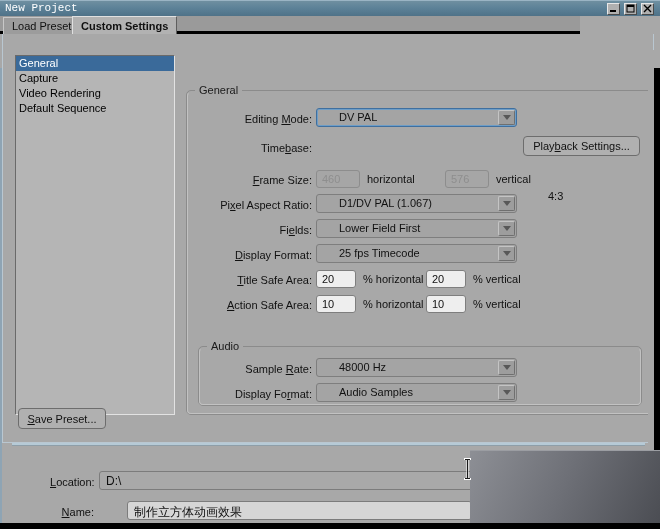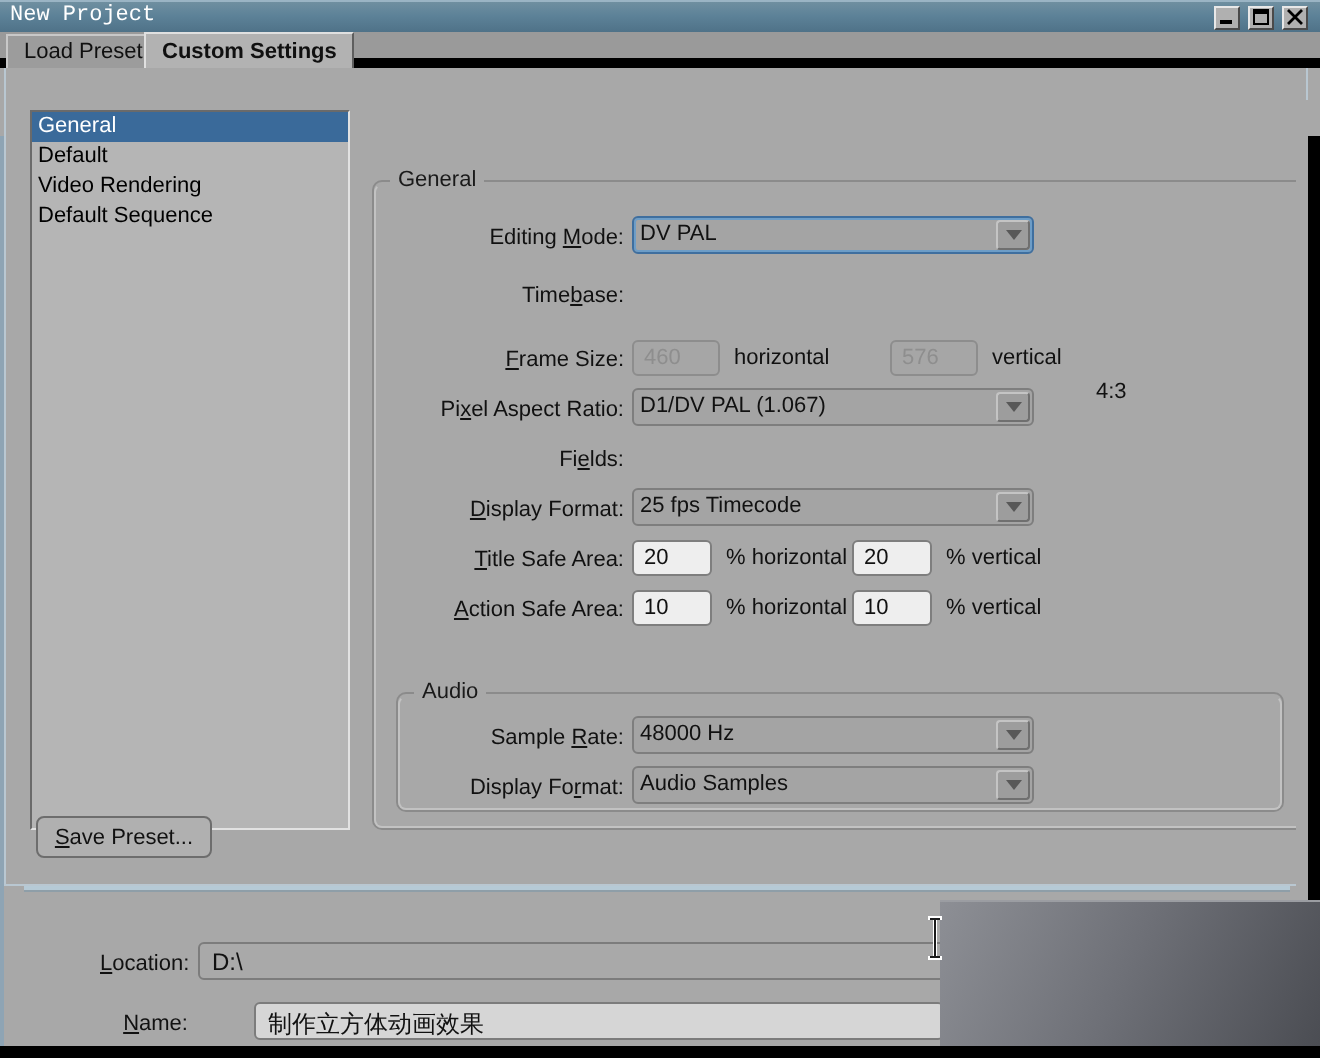"Load Preset" #tabstrip { border-bottom: 5px solid #000000 -> 3px solid #000000; width: 660px -> 580px }
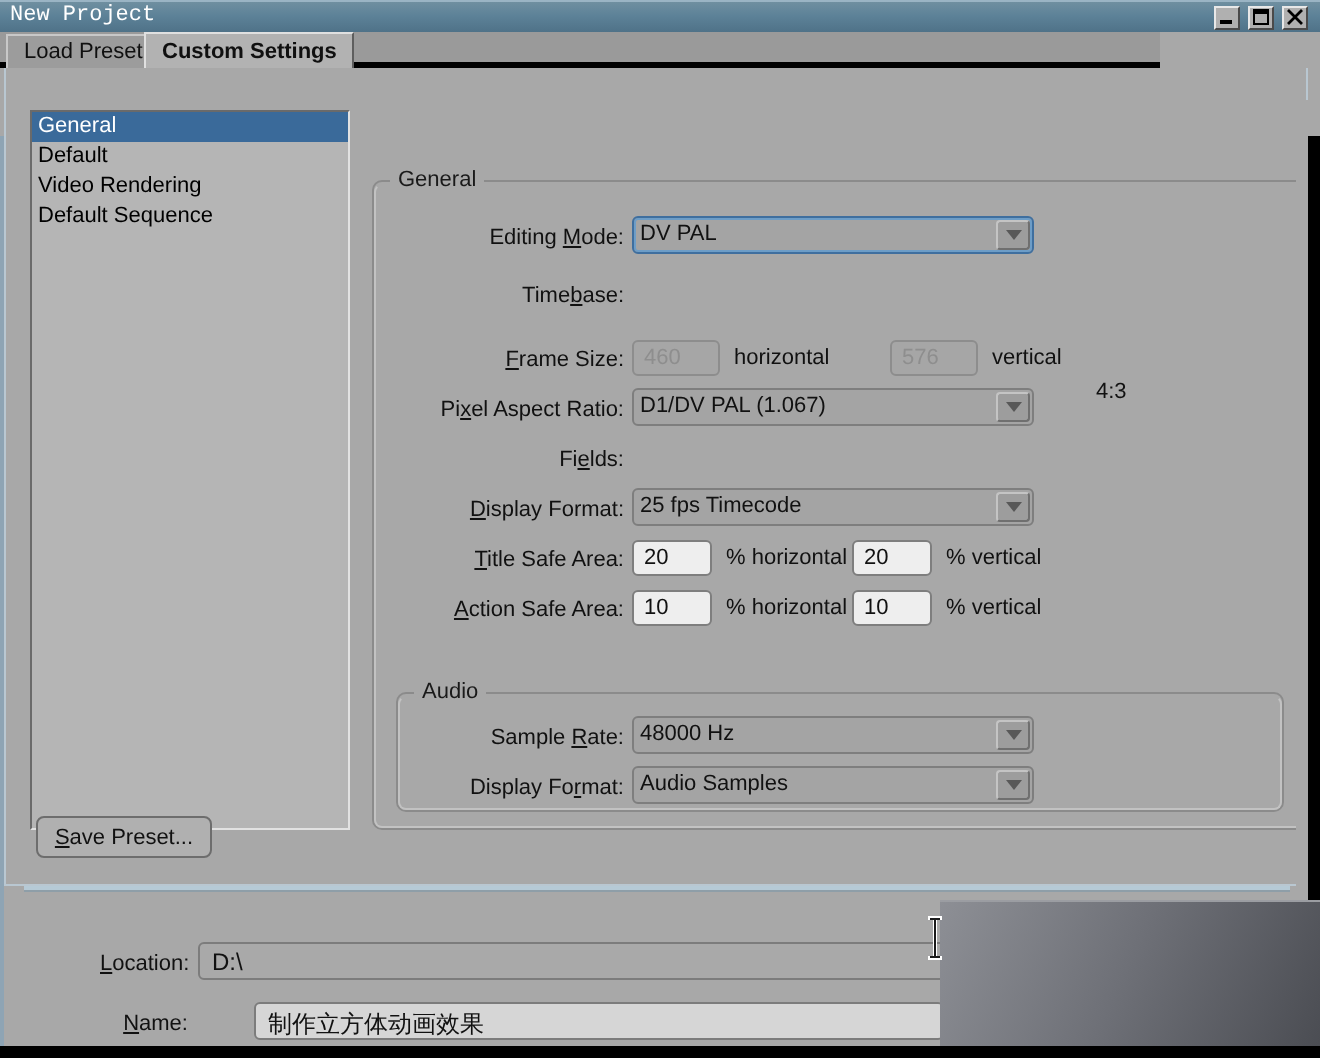"Default" div.listitem { text: Default -> Capture }
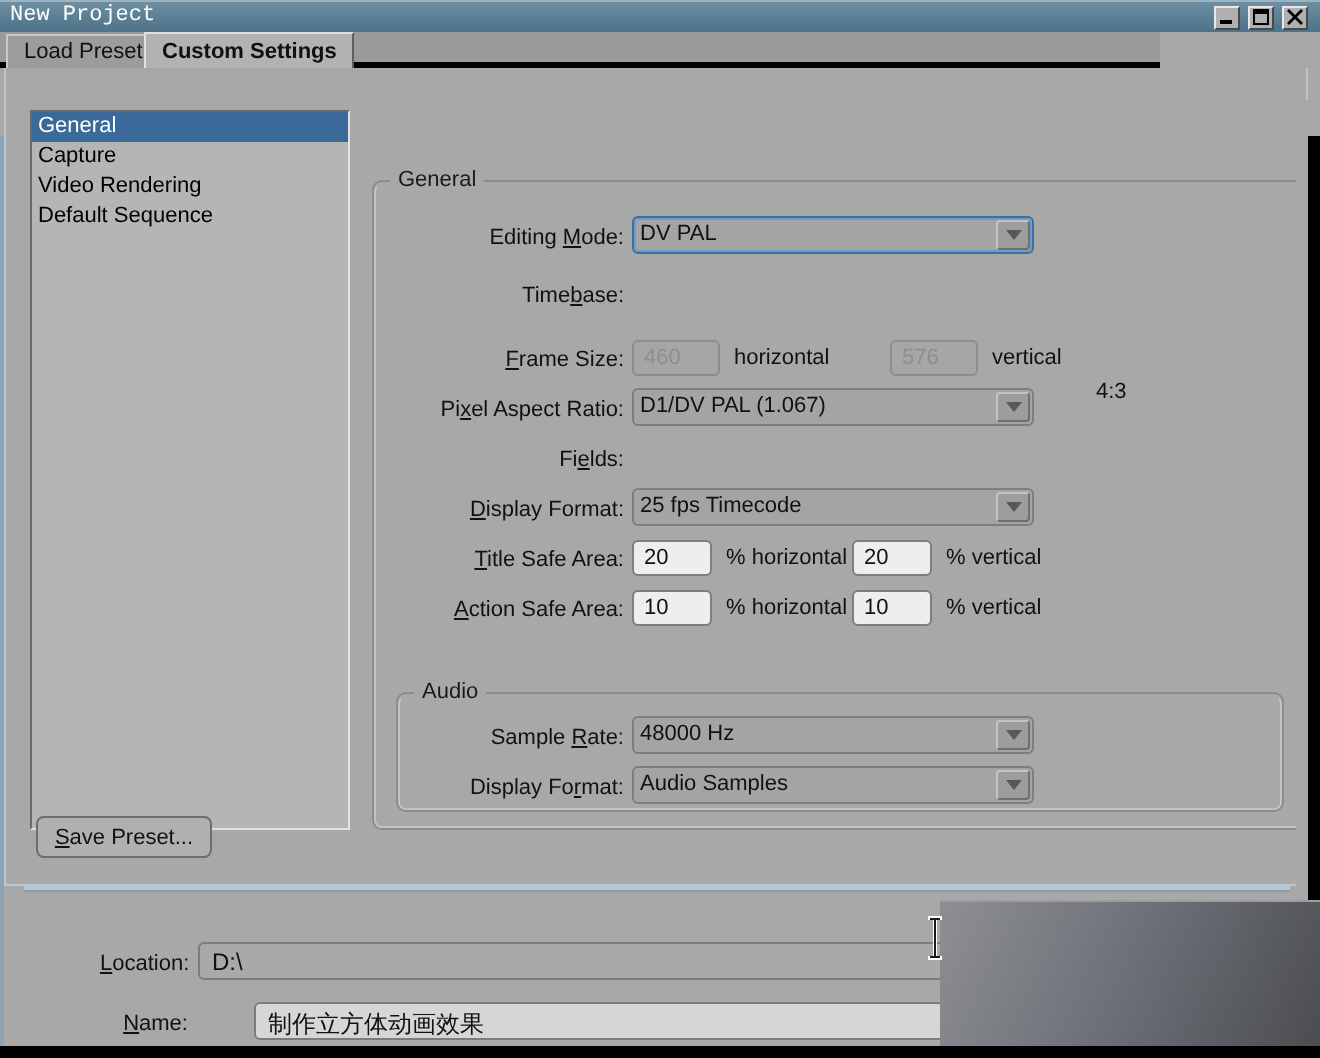"DV PAL" .combo-text { left: 3px -> 22px }
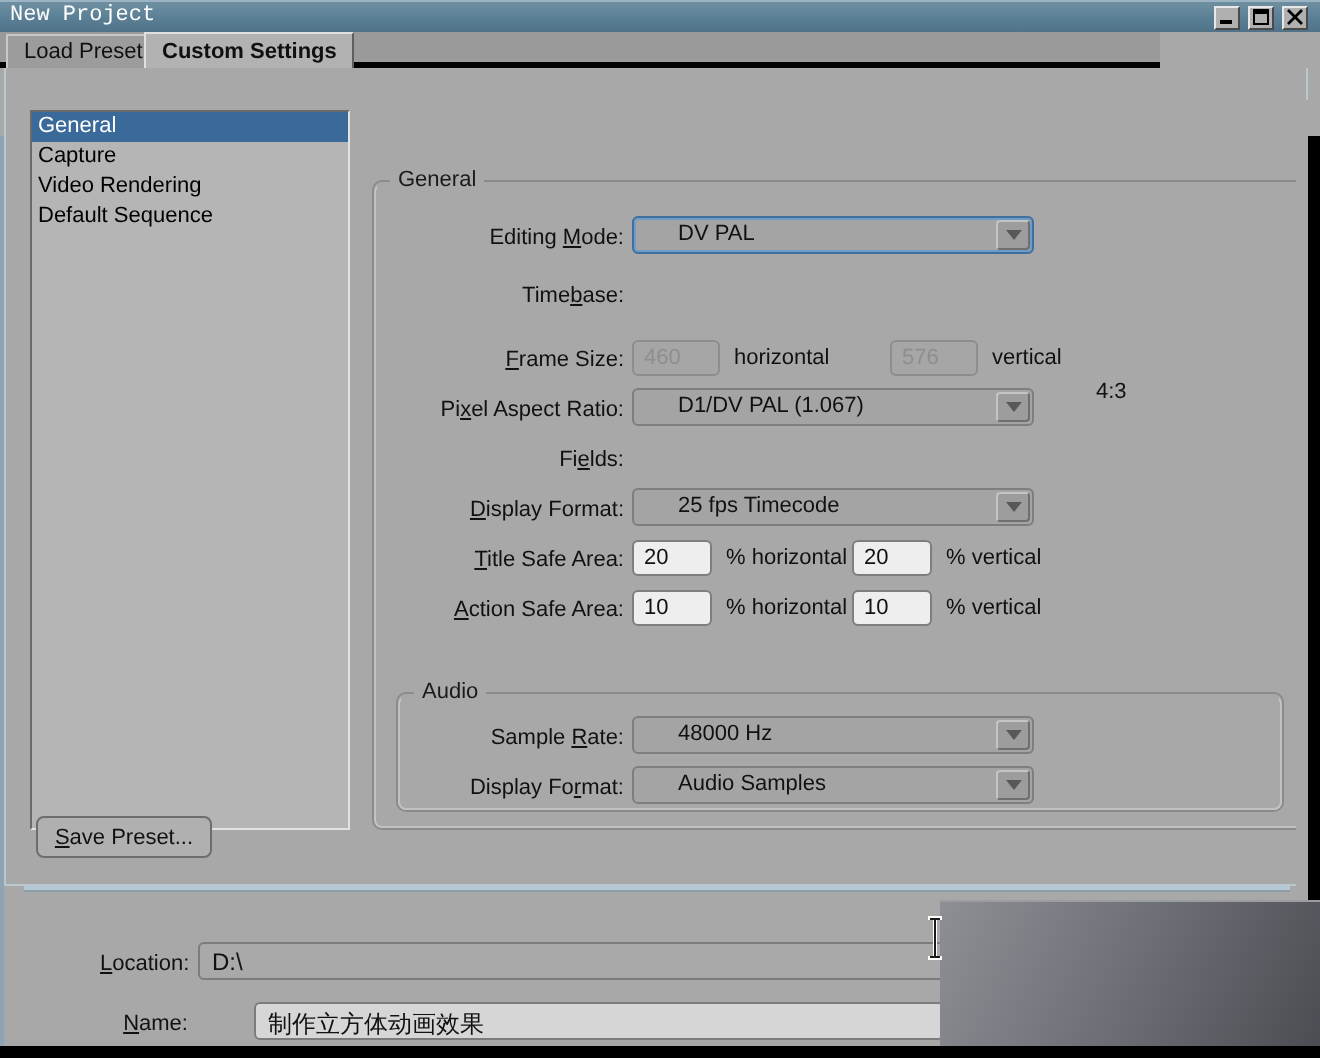"Play ack Settings..." div.btn { html: none -> <div> Play<u>b</u>ack Settings... </div> }
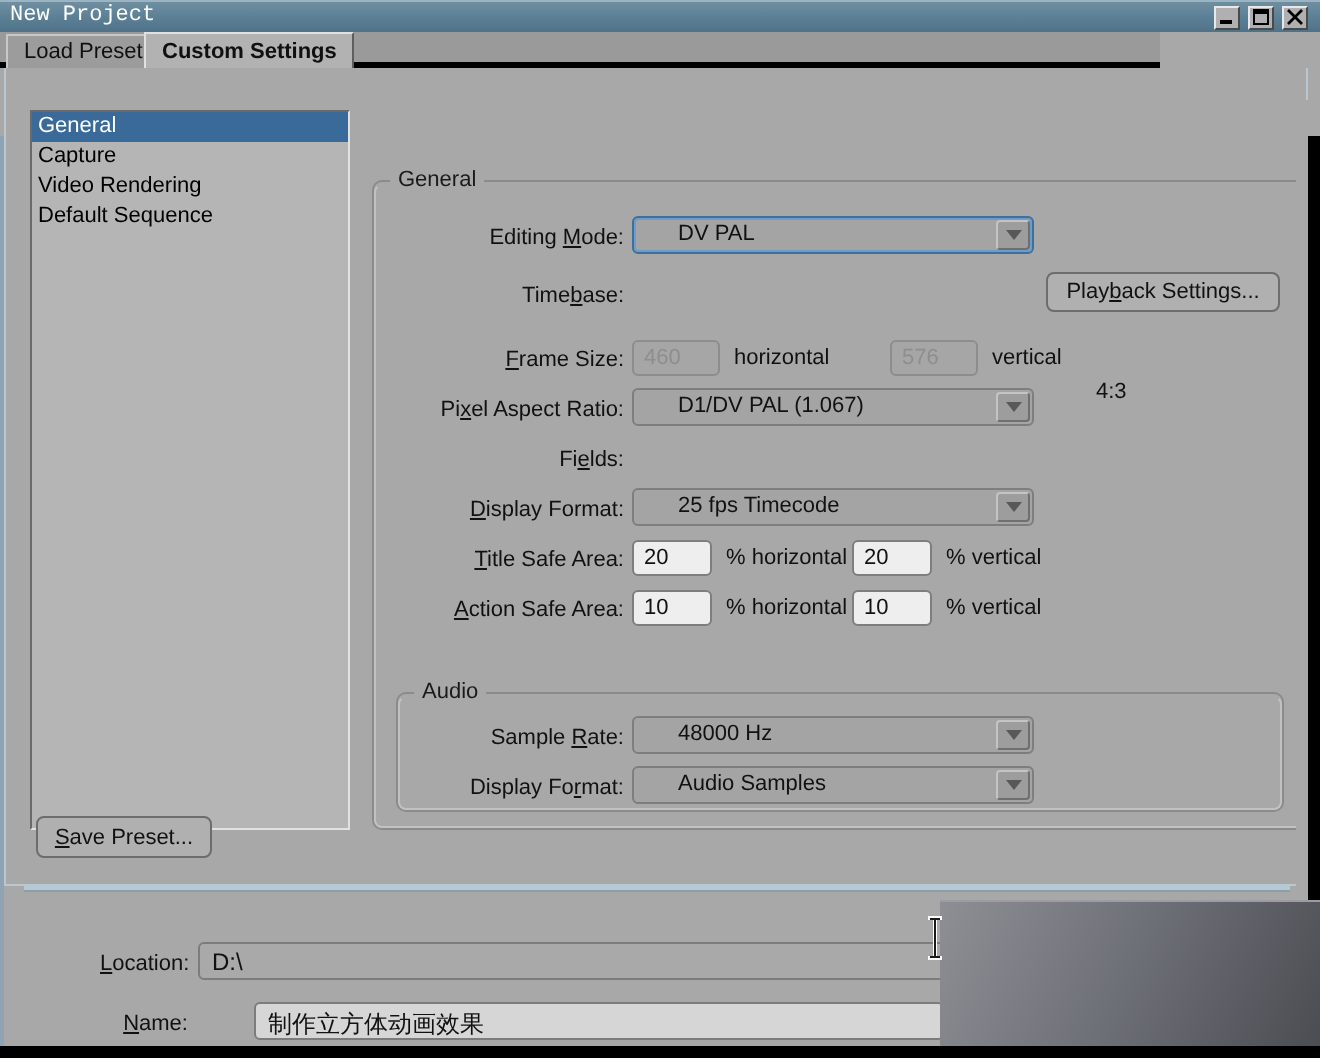"Lower Field First" div.combo { html: none -> <div> <span>Lower Field First</span> <span> <i></i> </span> </div> }
